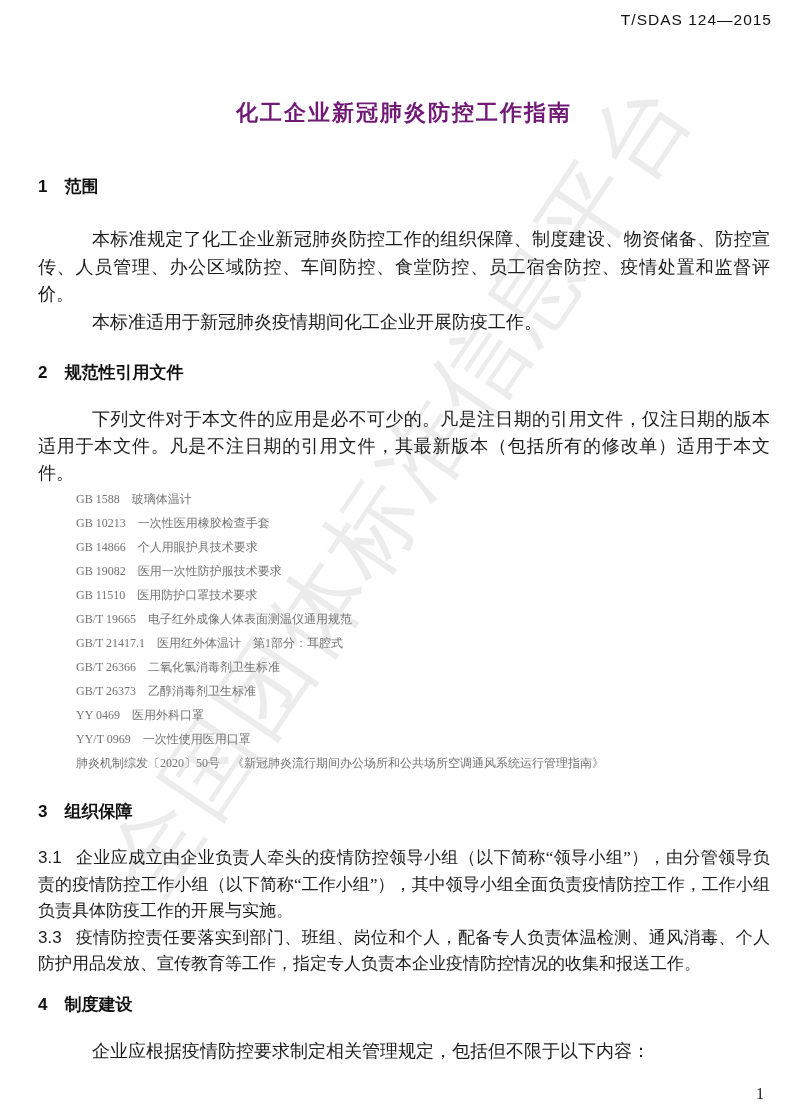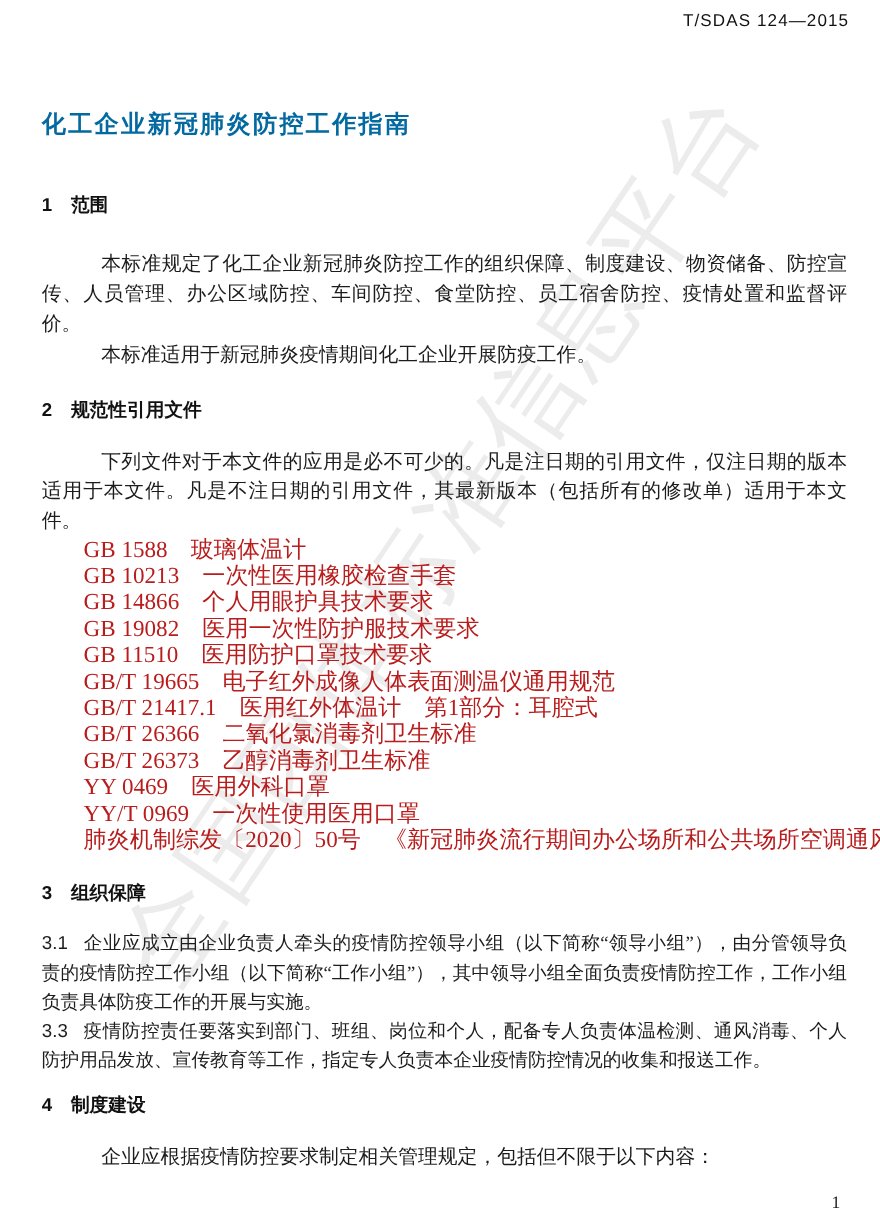"化工企业新冠肺炎防控工作指南" .doc-title { color: #0369a1 -> #701a75; text-align: left -> center }
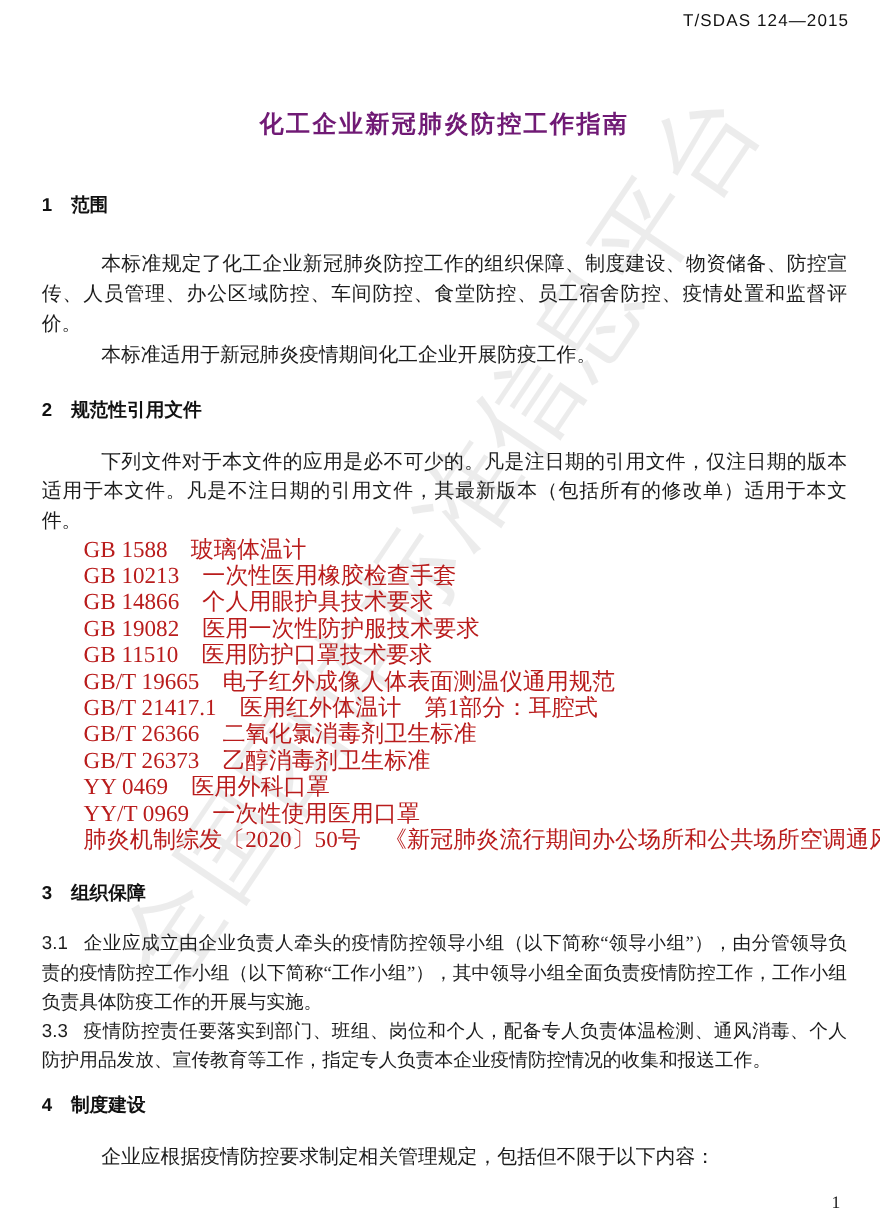"GB 1588 玻璃体温计" .ref-item { color: #b91c1c -> #737373; font-size: 21px -> 12px }
